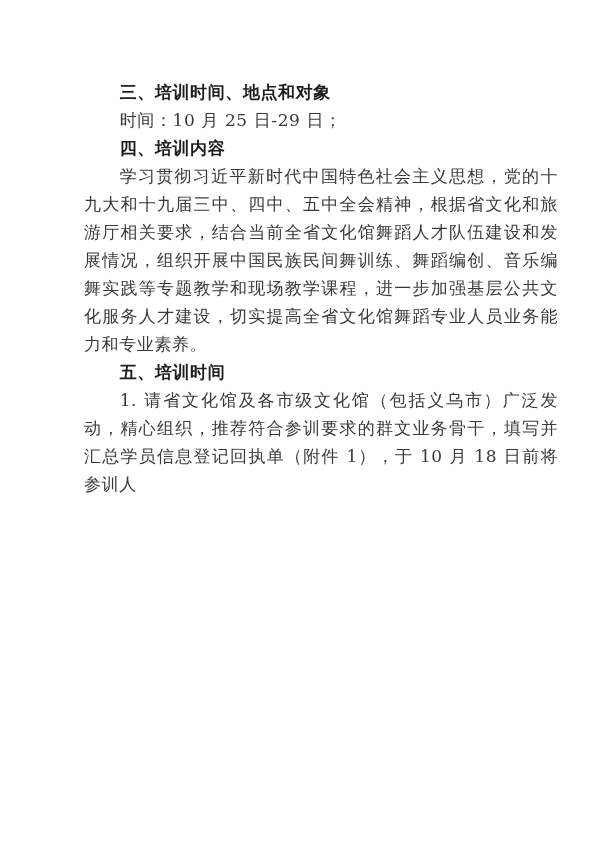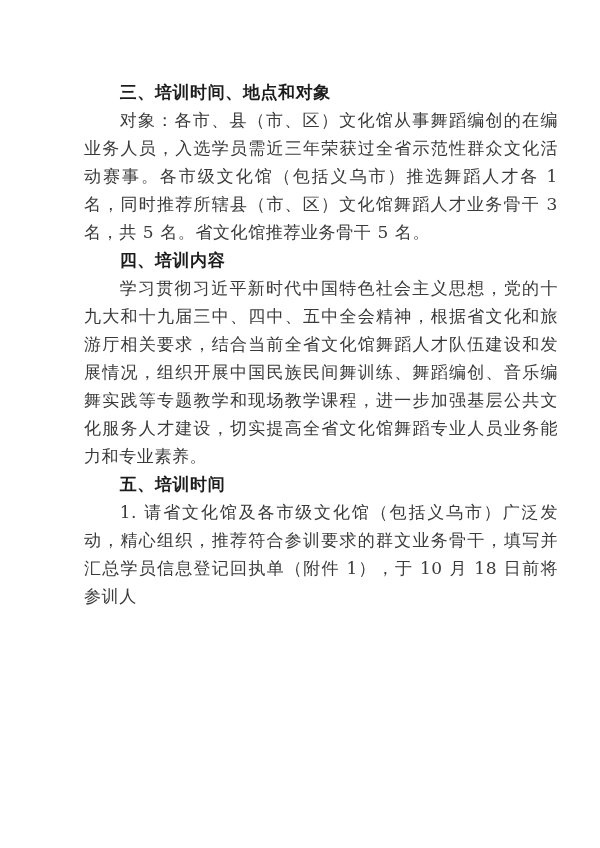"时间：10 月 25 日-29 日；" p.block { html: none -> <p>时间：10 月 25 日-29 日；</p> }
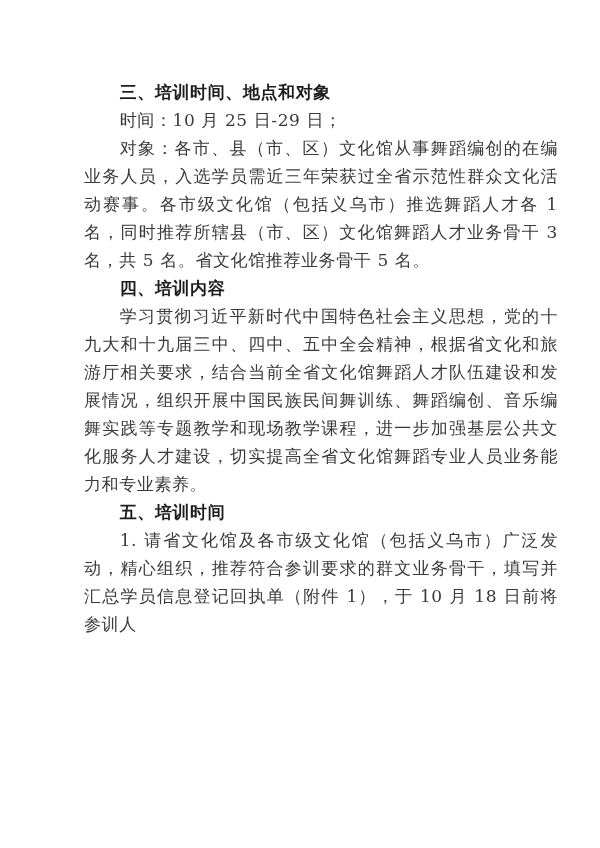"对象：各市、县（市、区）文化馆从事舞蹈编创的在编业务人员，入选学员需近三年荣获过" p.block { html: <p>对象：各市、县（市、区）文化馆从事舞蹈编创的在编业务人员，入选学员需近三年荣获过全省示范性群众文化活动赛事。各市级文化馆（包括义乌市）推选舞蹈人才各 1 名，同时推荐所辖县（市、区）文化馆舞蹈人才业务骨干 3 名，共 5 名。省文化馆推荐业务骨干 5 名。</p> -> none }
